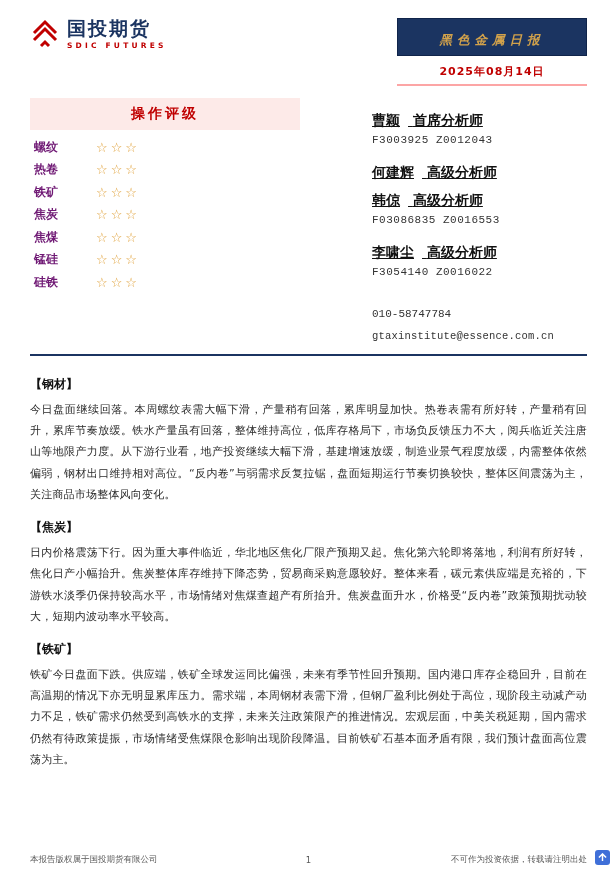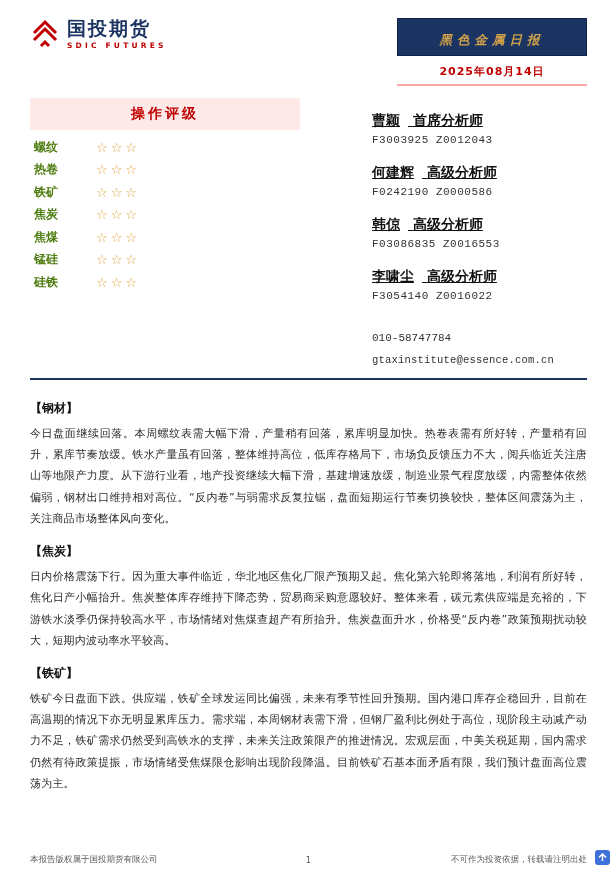"螺纹" .rating-name { color: #4d7c0f -> #701a75 }
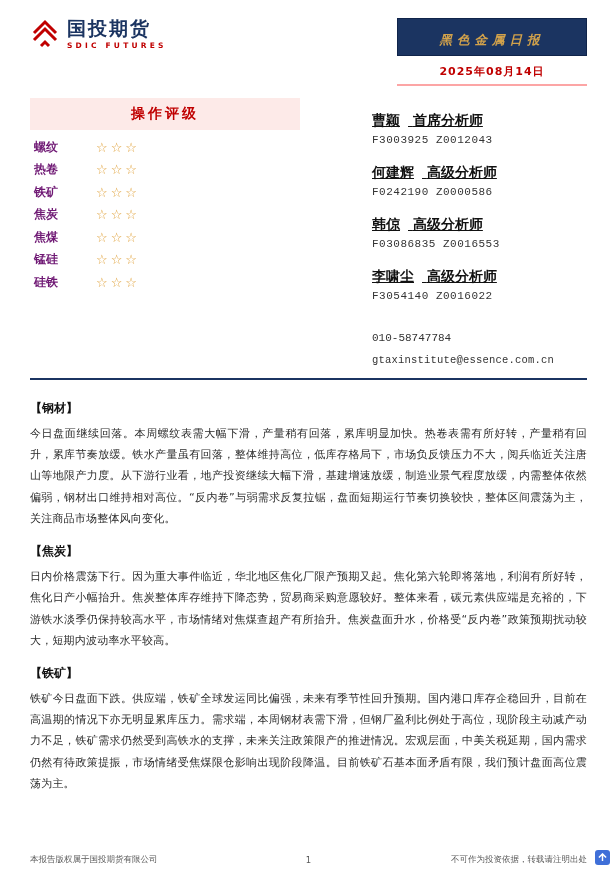"F0242190 Z0000586" div.analyst-codes { html: <div>F0242190 Z0000586</div> -> none }
